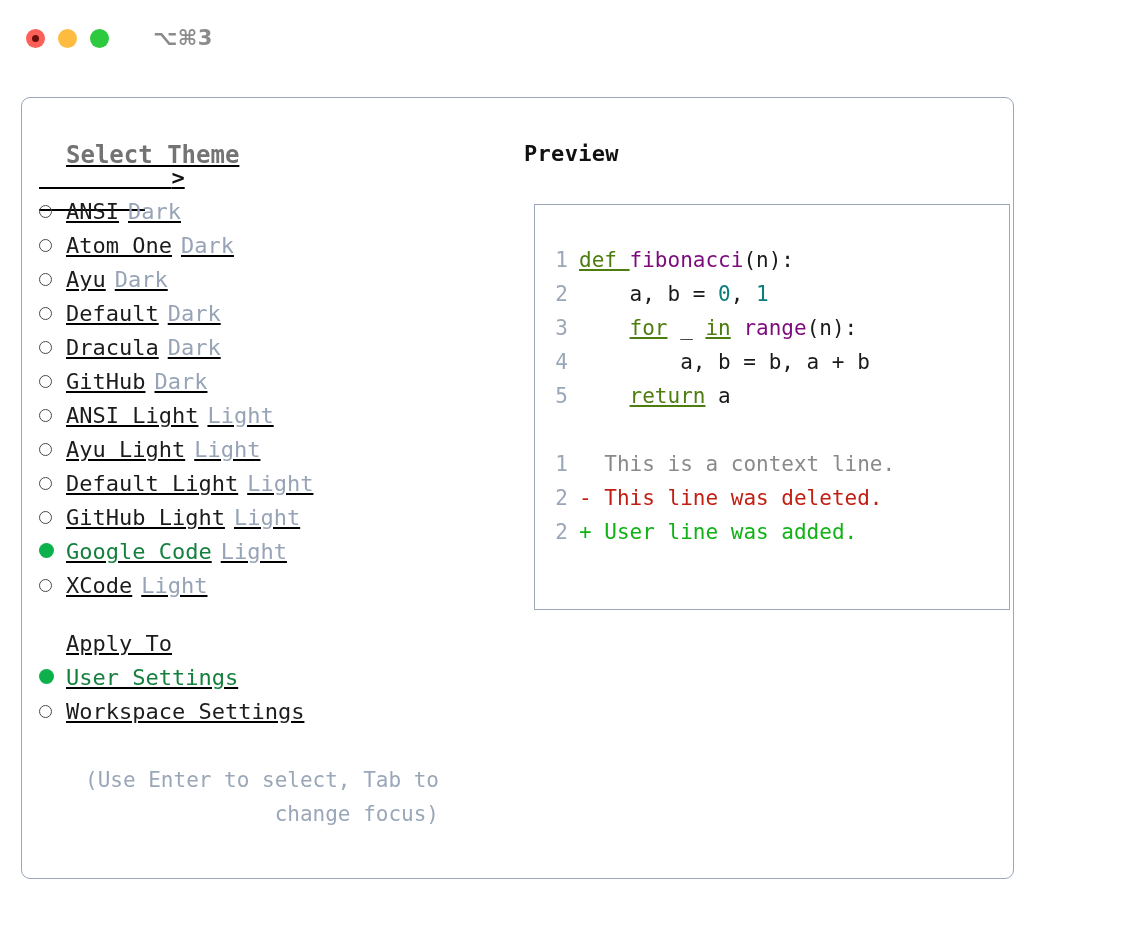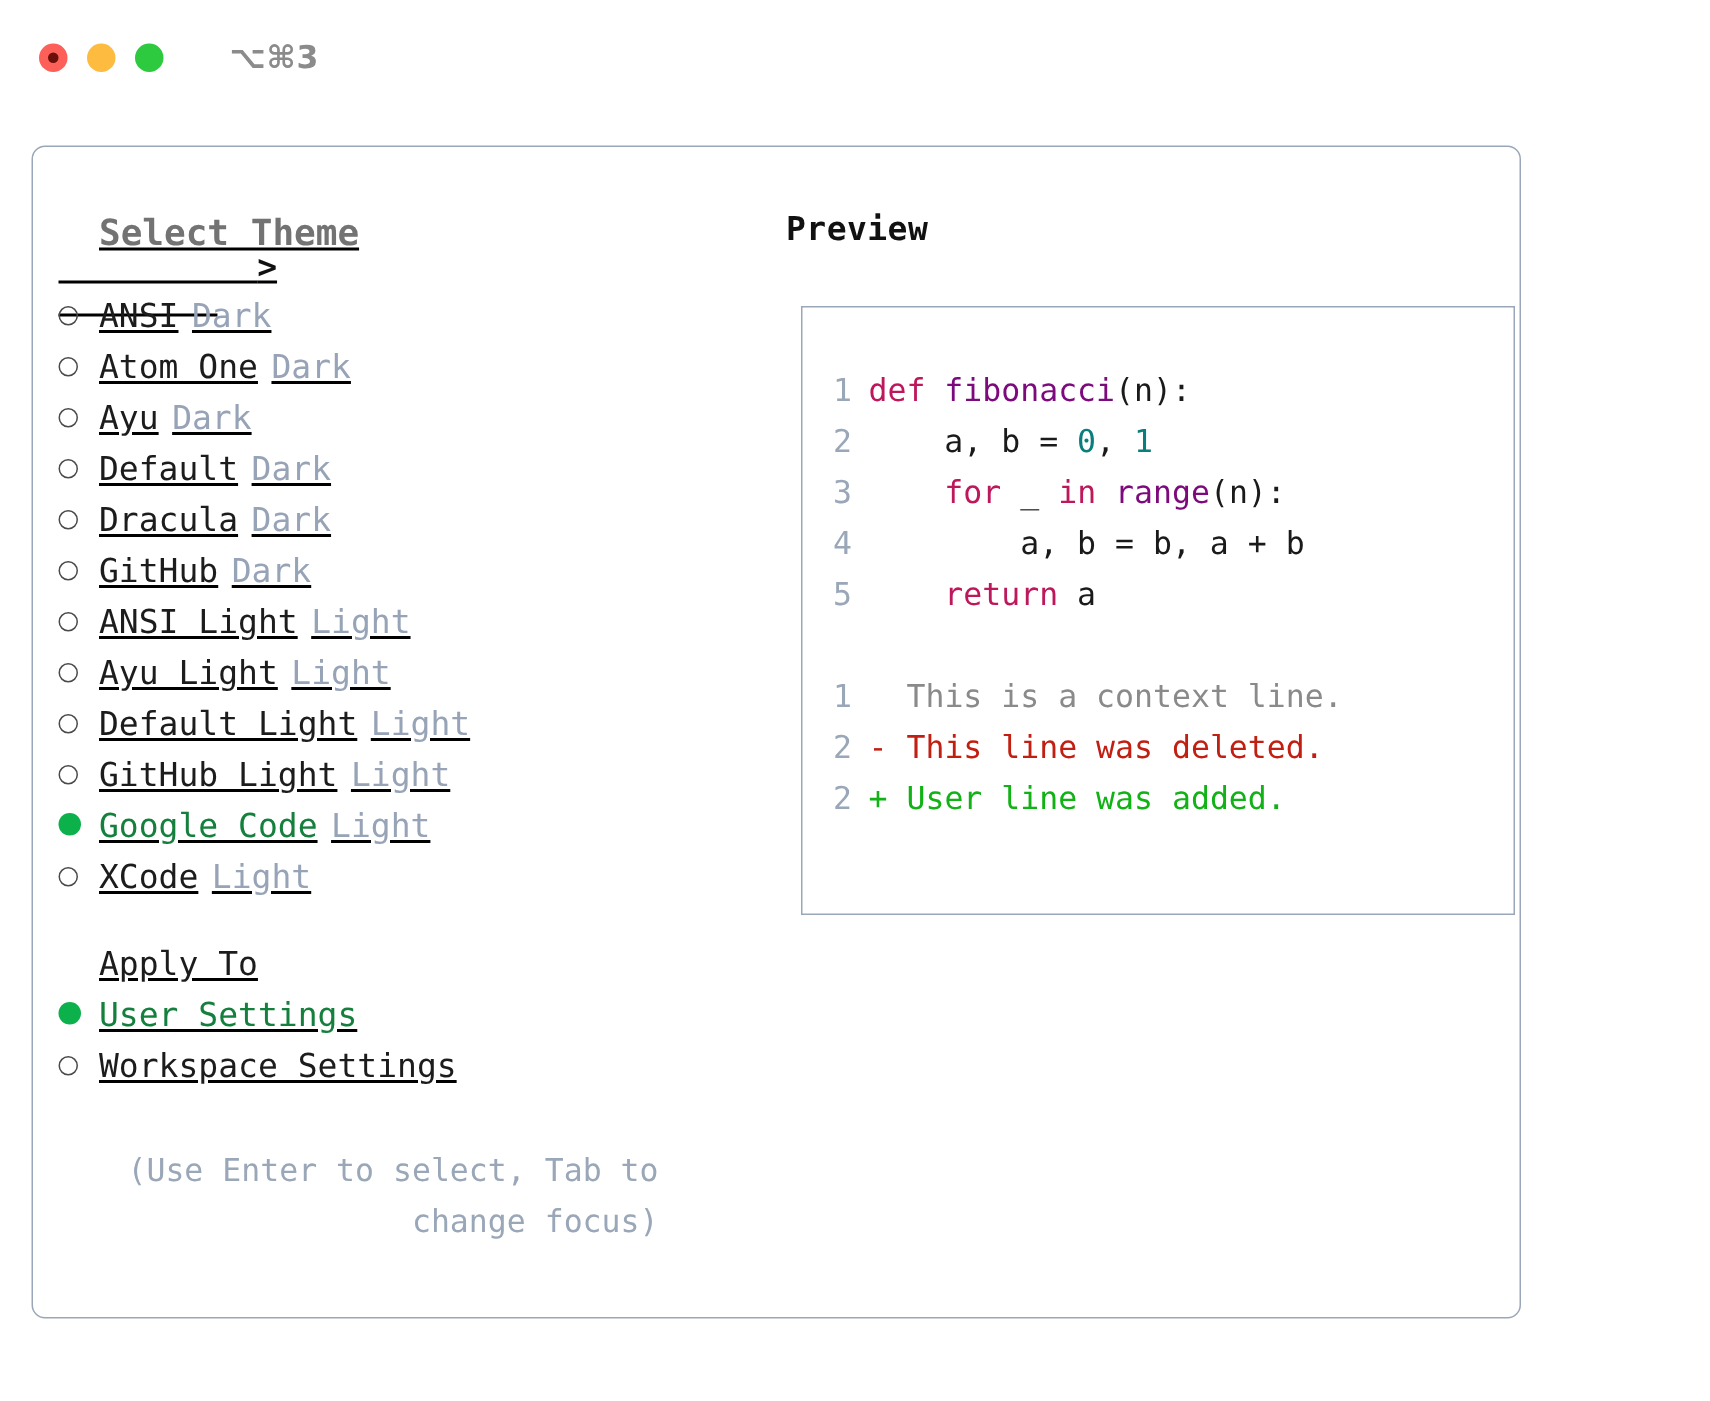"def" .tok-kw { color: #be185d -> #4d7c0f; text-decoration: none -> underline }
